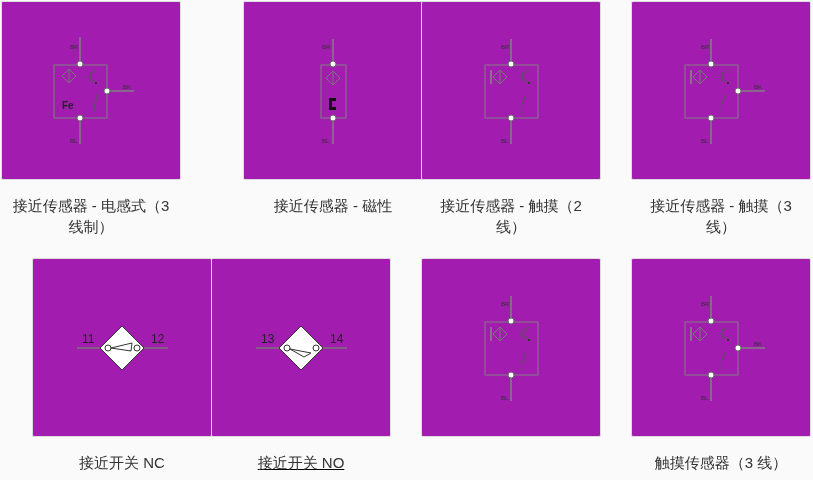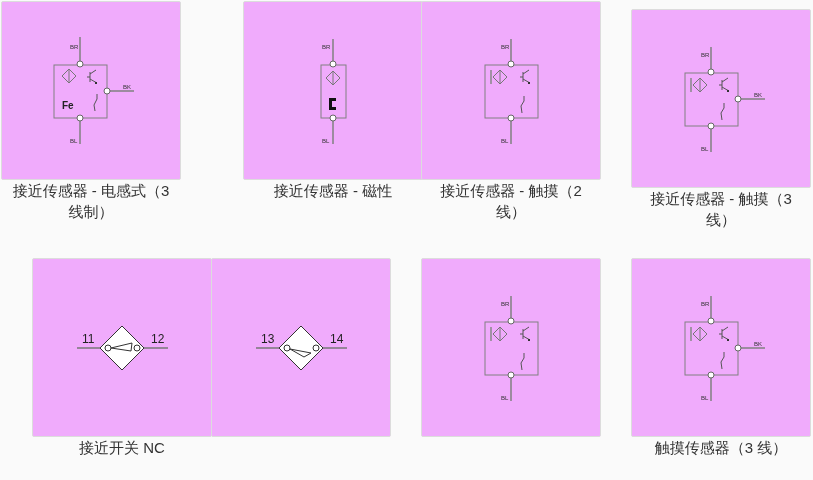"Fe" .card { background: #f0abfc -> #a21caf }
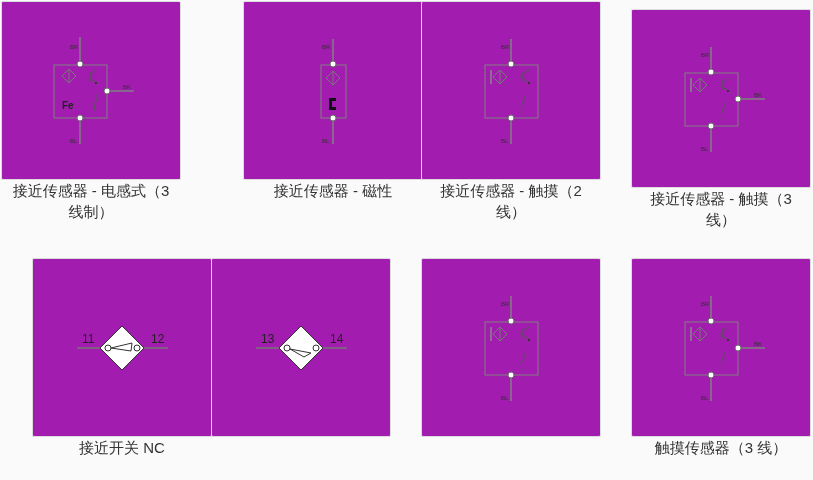"接近传感器 - 电感式（3 线制）" .label { margin-top: none -> 15px }
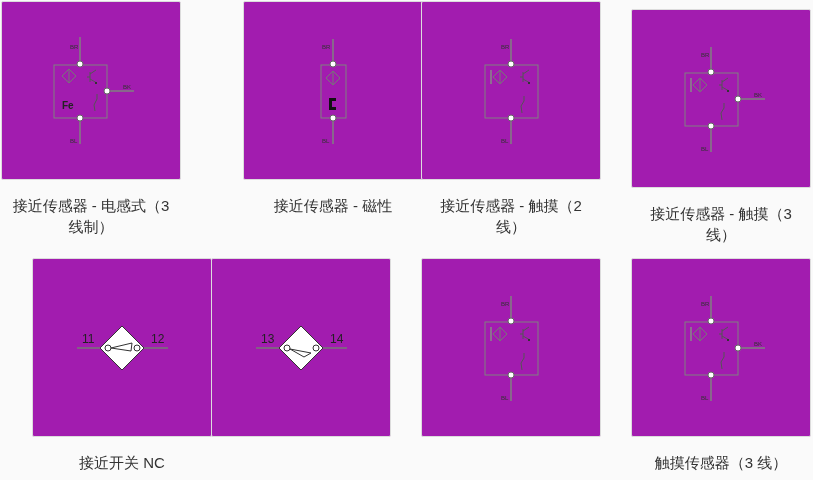"接近传感器 - 触摸（3 线）" div.item { top: 9px -> 1px }
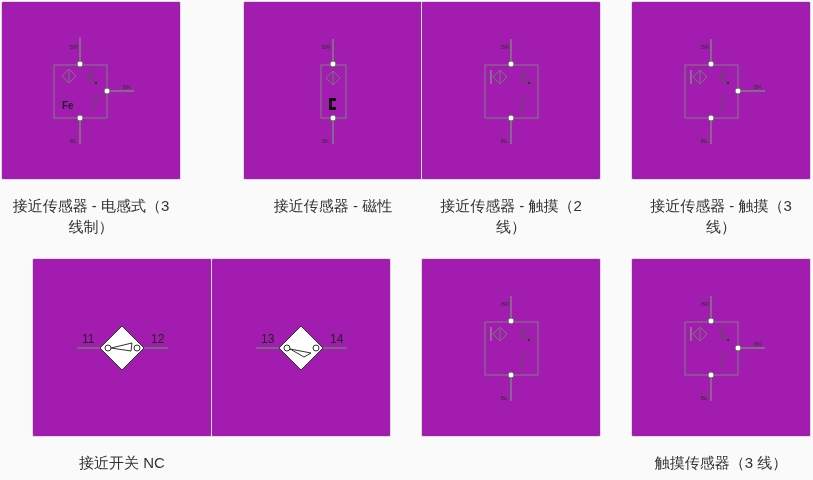"接近开关 NO" div.label { html: none -> <div>接近开关 NO</div> }
